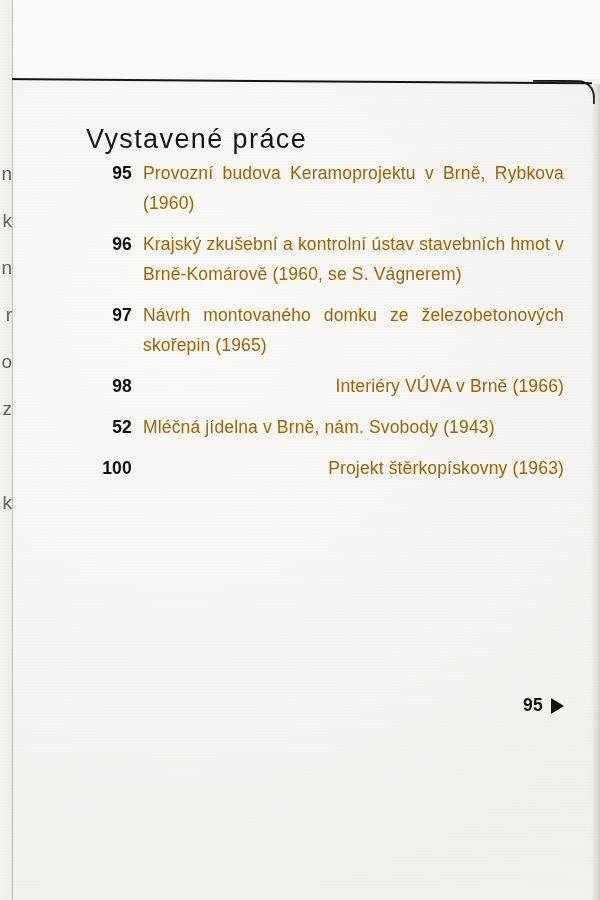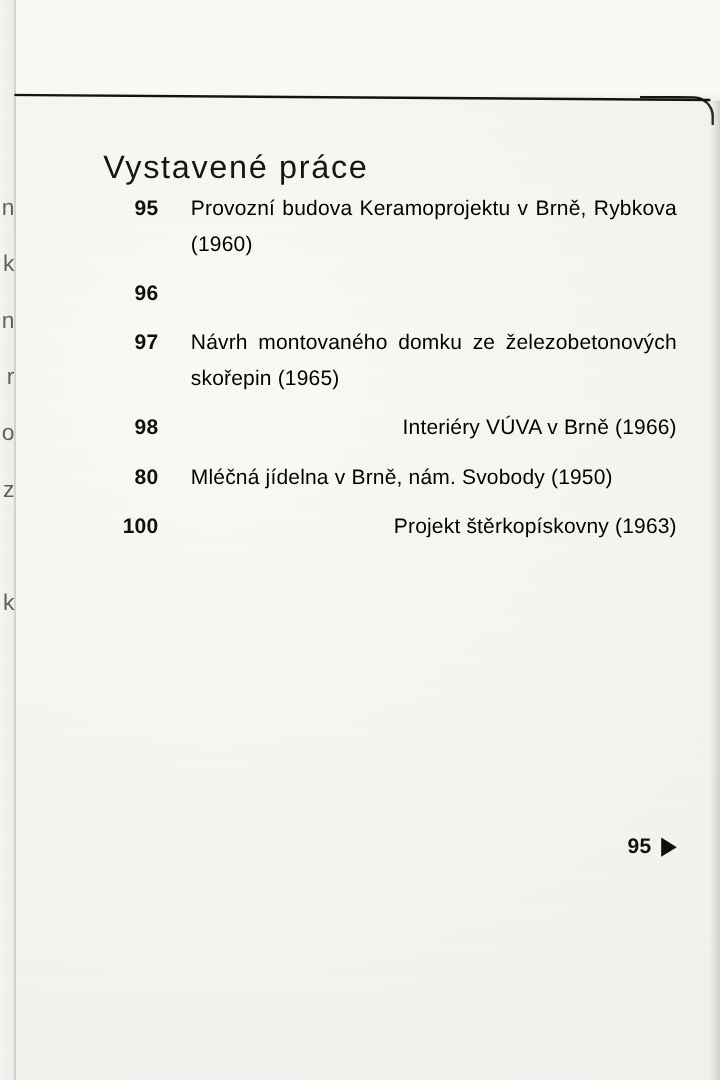"Provozní budova Keramoprojektu v Brně," .entry-text { color: #000000 -> #a16207; margin-left: 27px -> 11px }
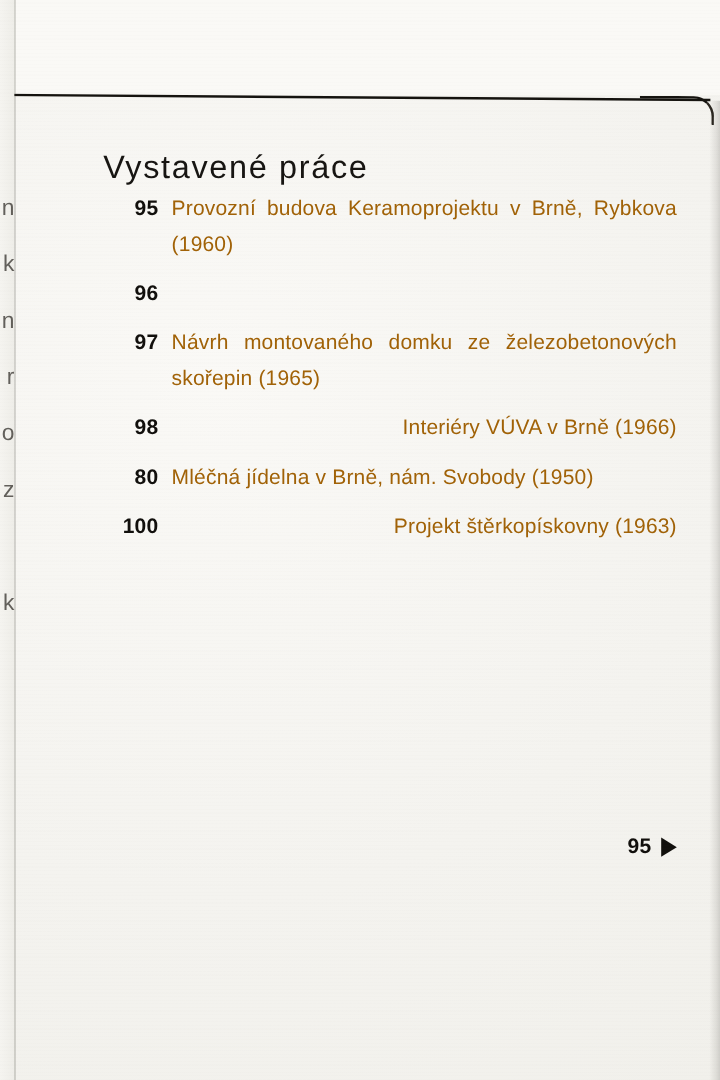"Krajský zkušební a kontrolní ústav" div.entry-text { html: none -> <div>Krajský zkušební a kontrolní ústav stavebních hmot v Brně-Komárově (1960, se S. Vágnerem)</div> }
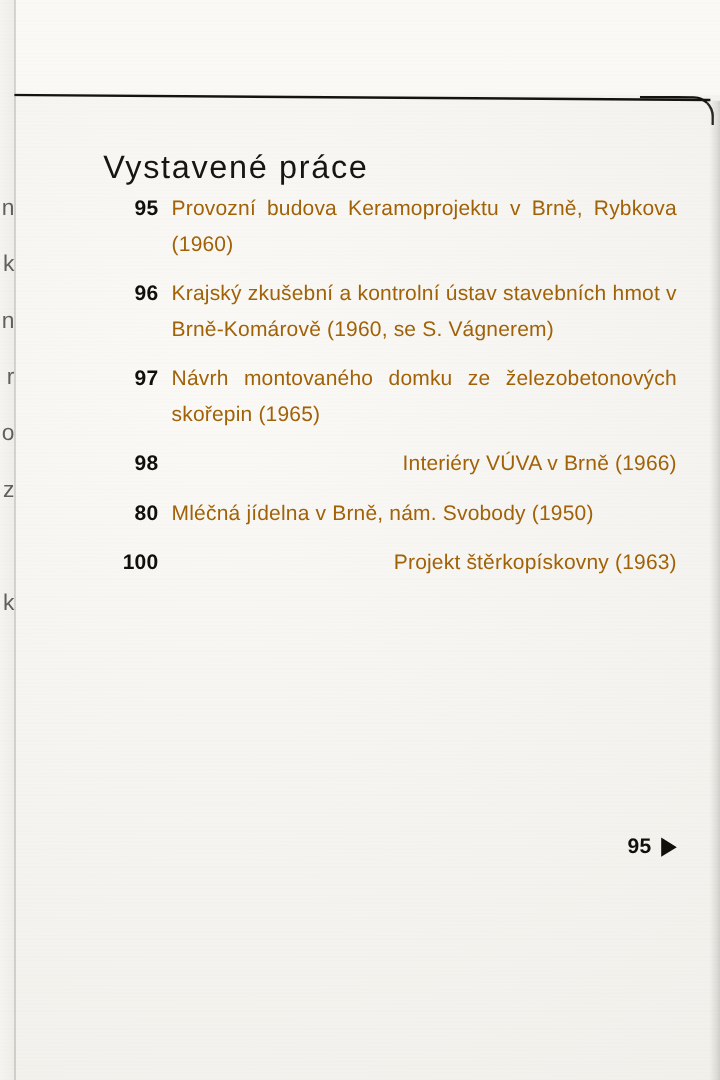"80" div.entry-number { text: 80 -> 52 }
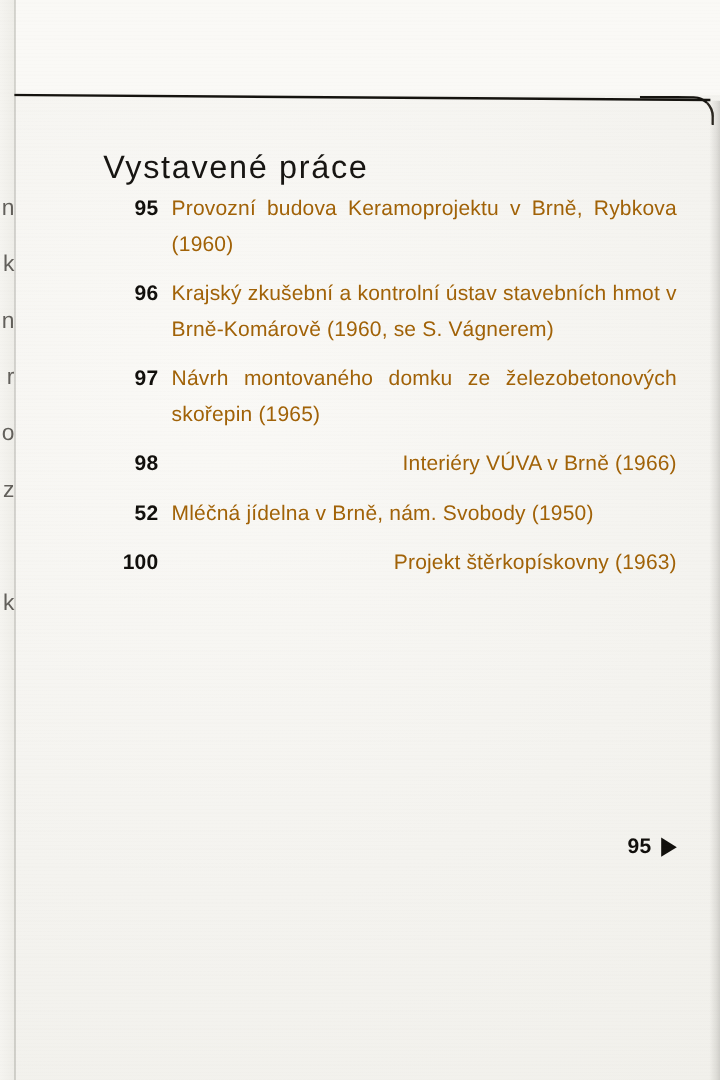"Mléčná jídelna v Brně, nám." div.entry-text { text: 1950 -> 1943 }
